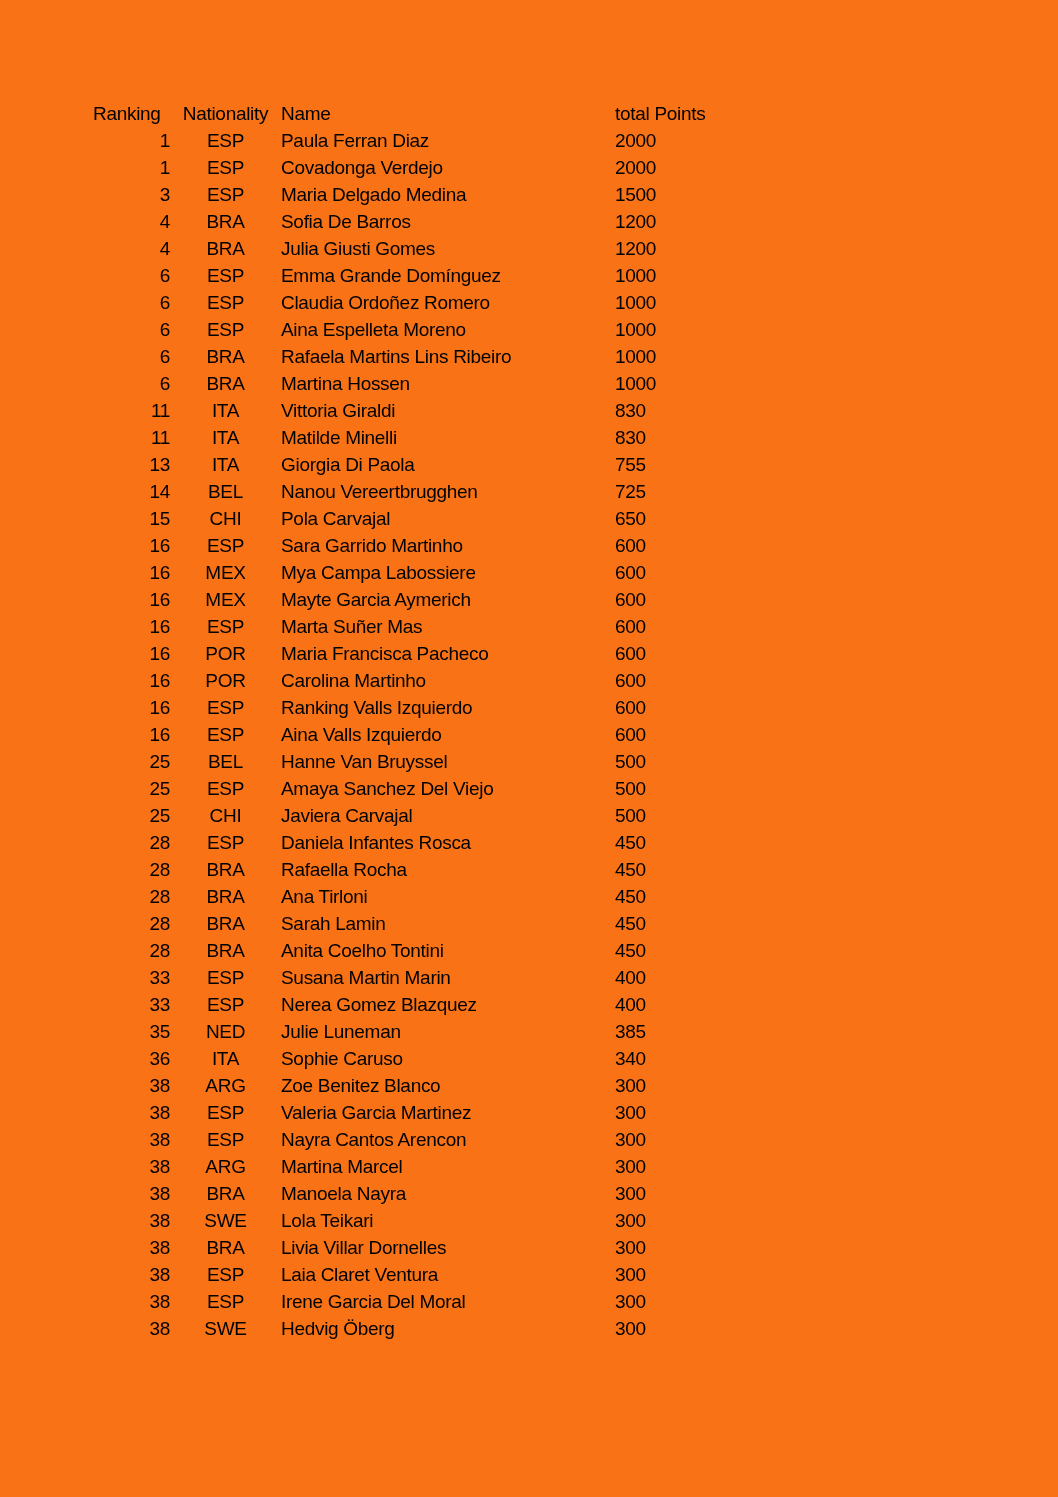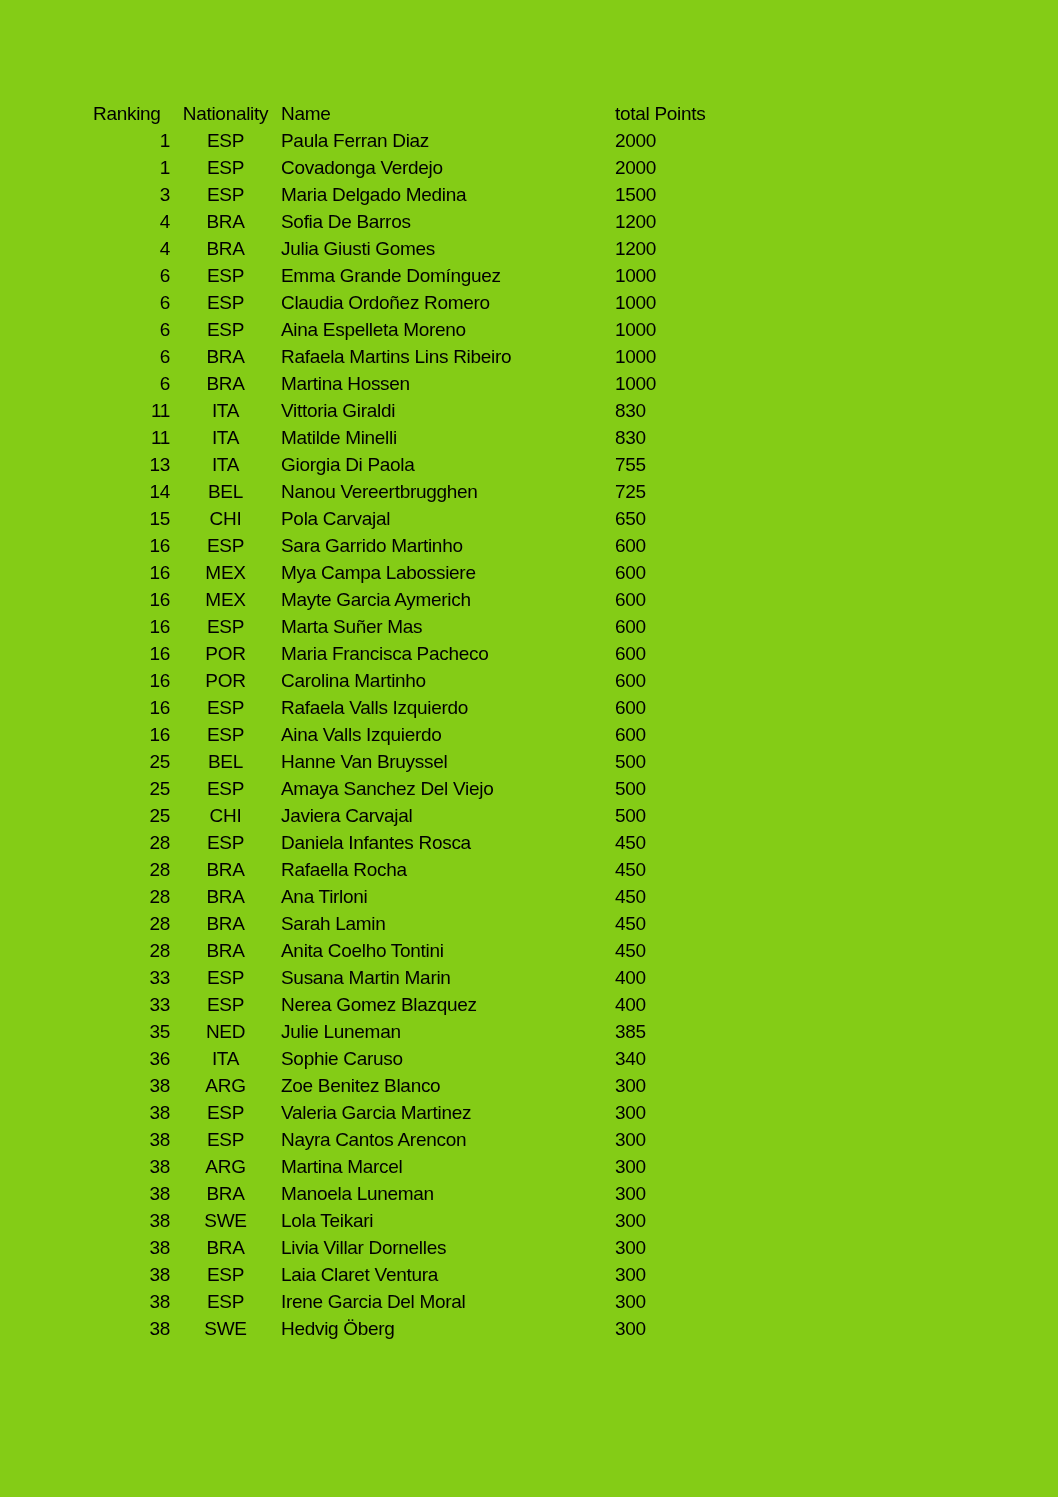"Ranking" .page { background: #84cc16 -> #f97316 }
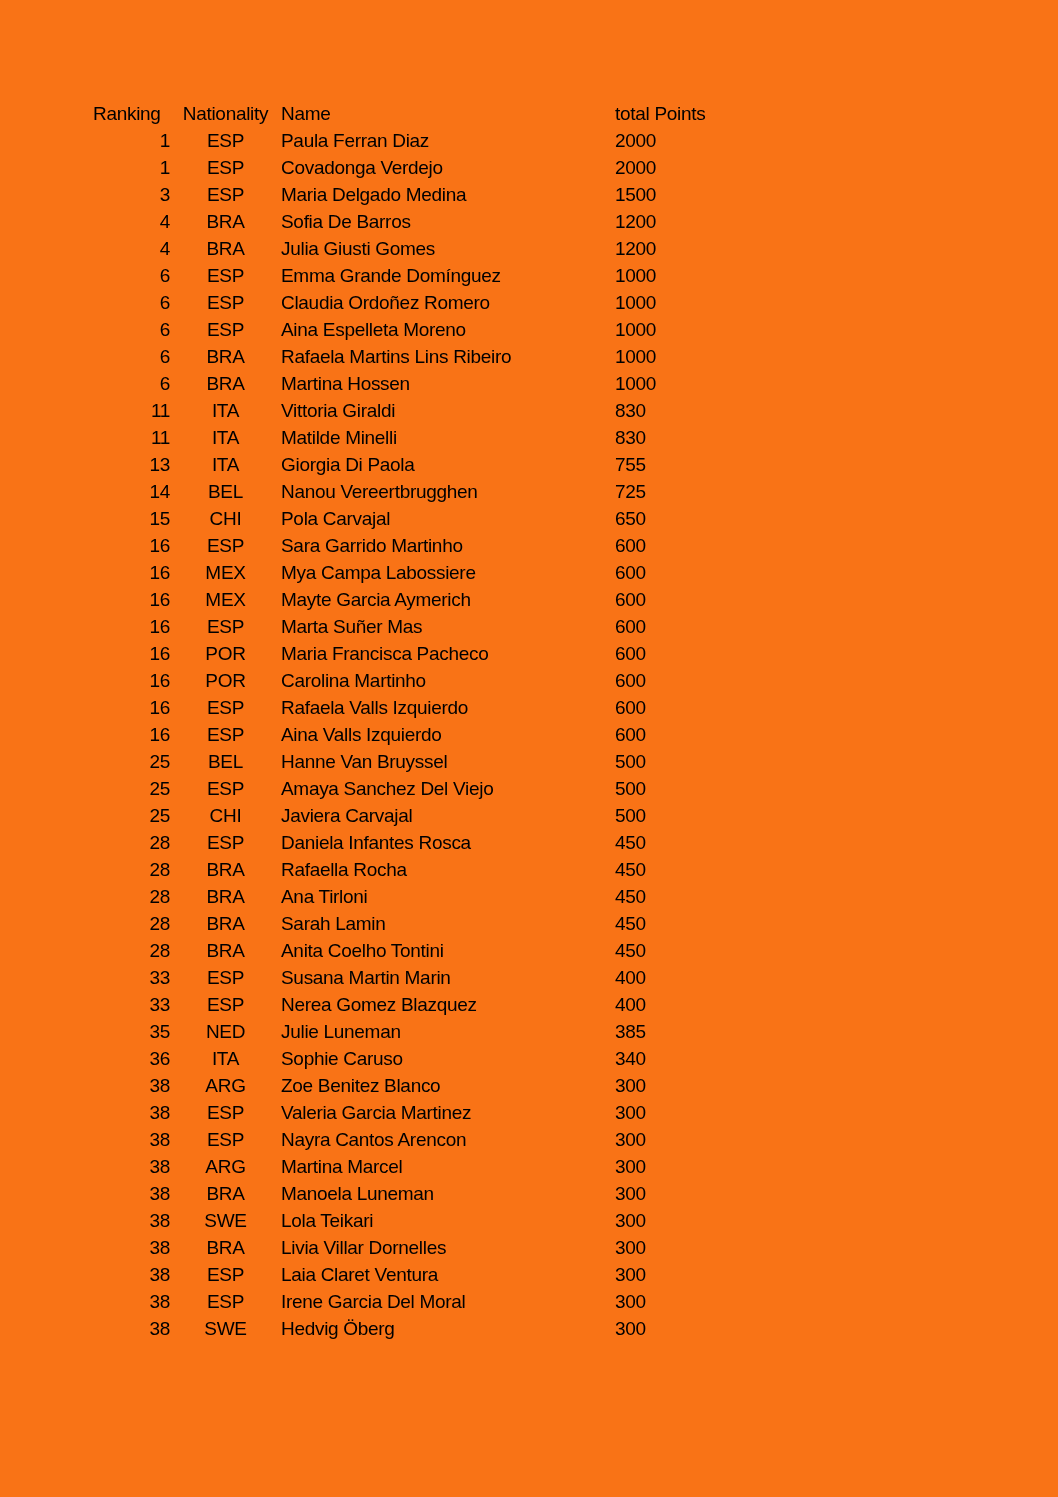"Rafaela Valls Izquierdo" td.c-name { text: Rafaela -> Ranking }
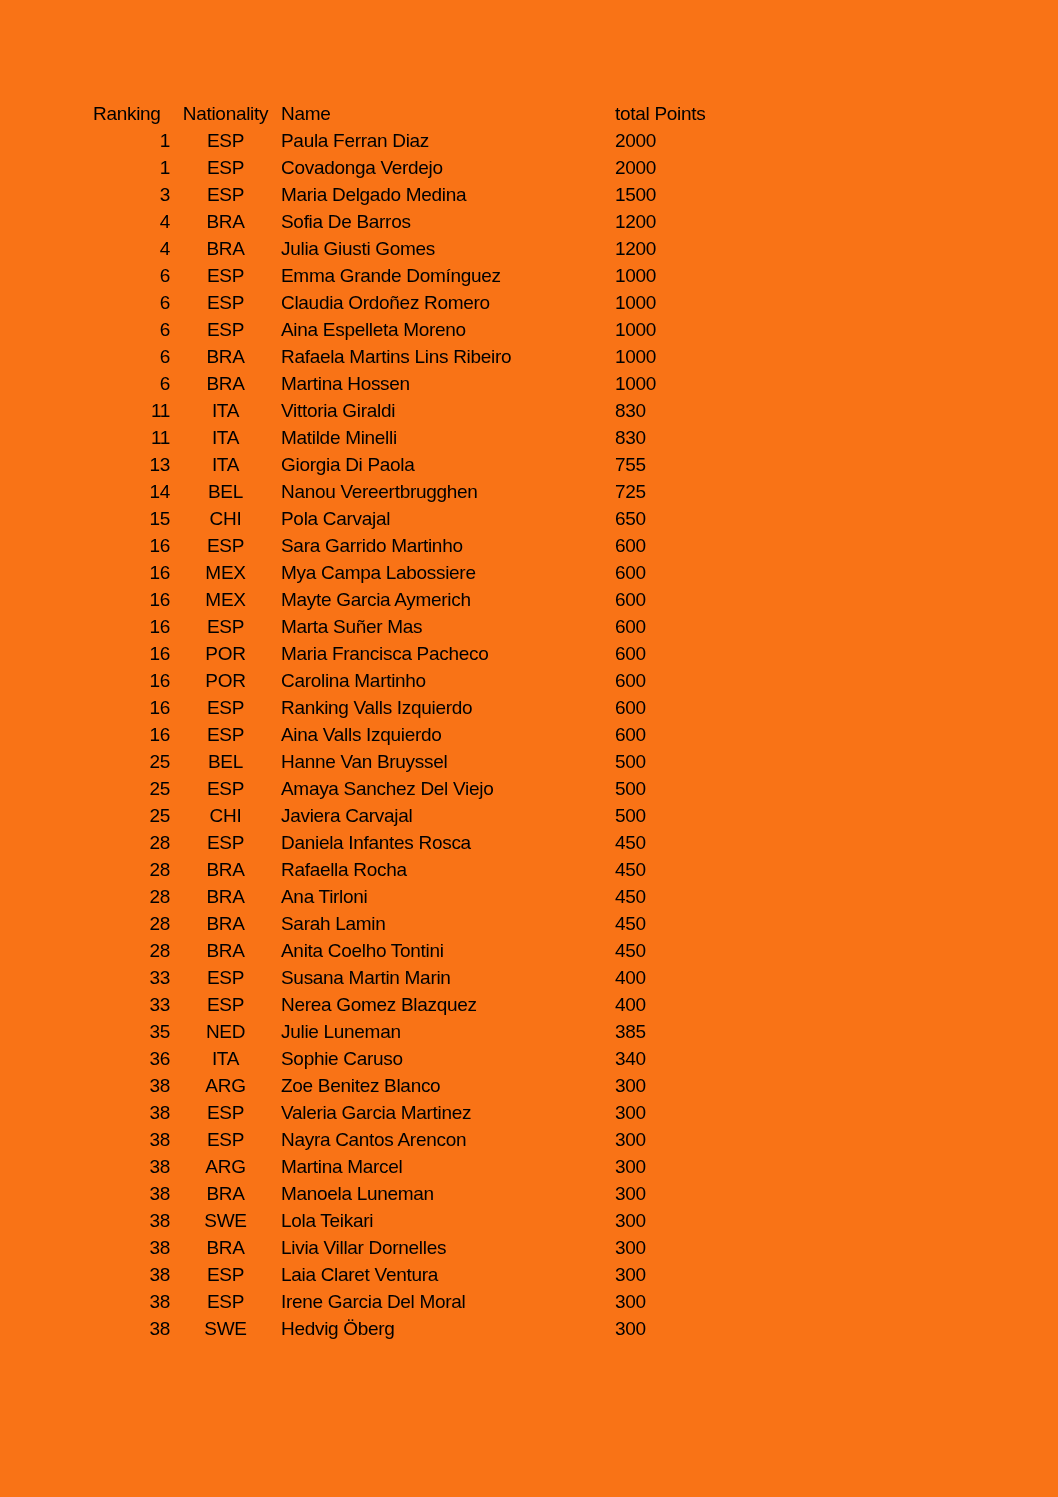"Manoela Luneman" td.c-name { text: Luneman -> Nayra }
